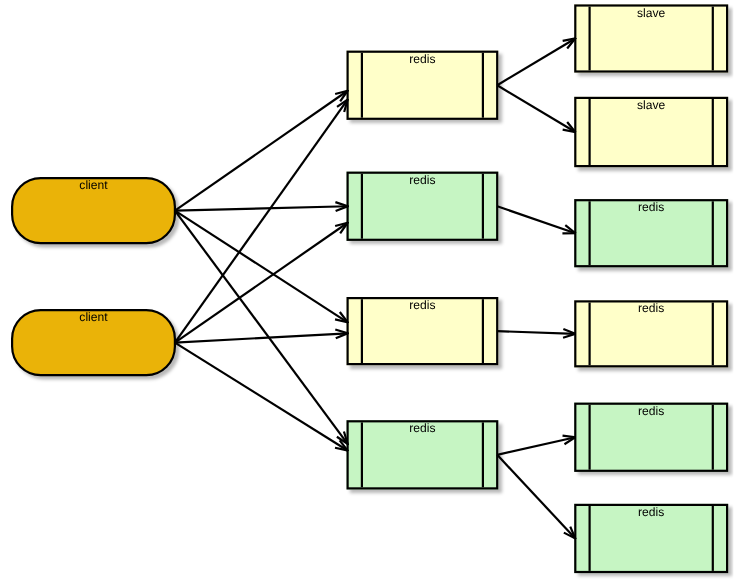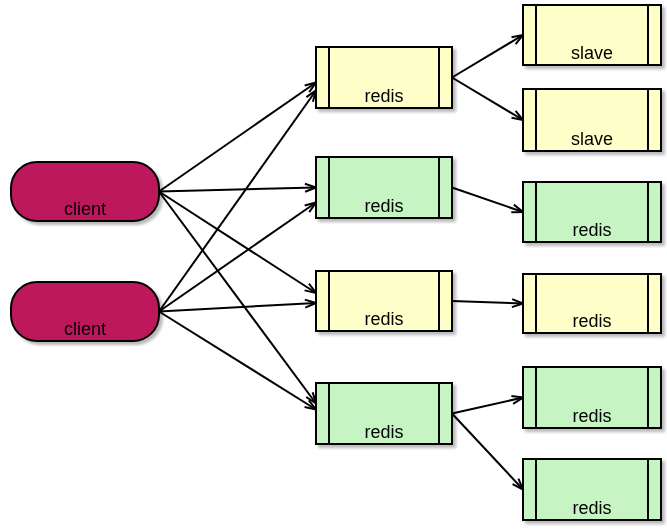"slave" .node { align-items: flex-end -> flex-start; font-size: 18px -> 11px }
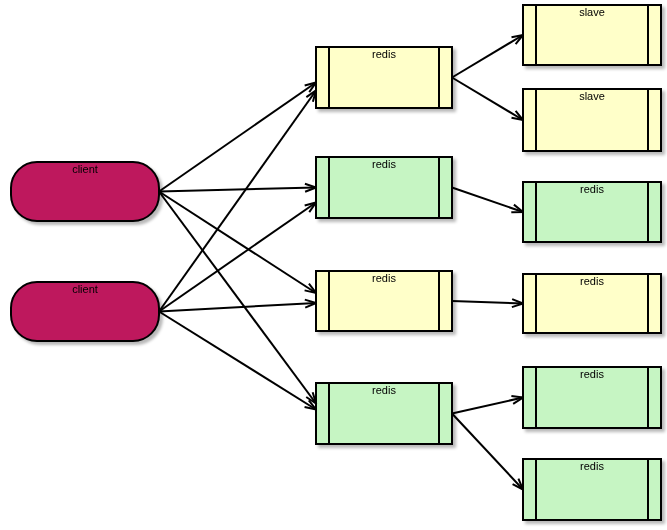"client" [data-fill="cyan"] { background: #be185d -> #eab308 }
